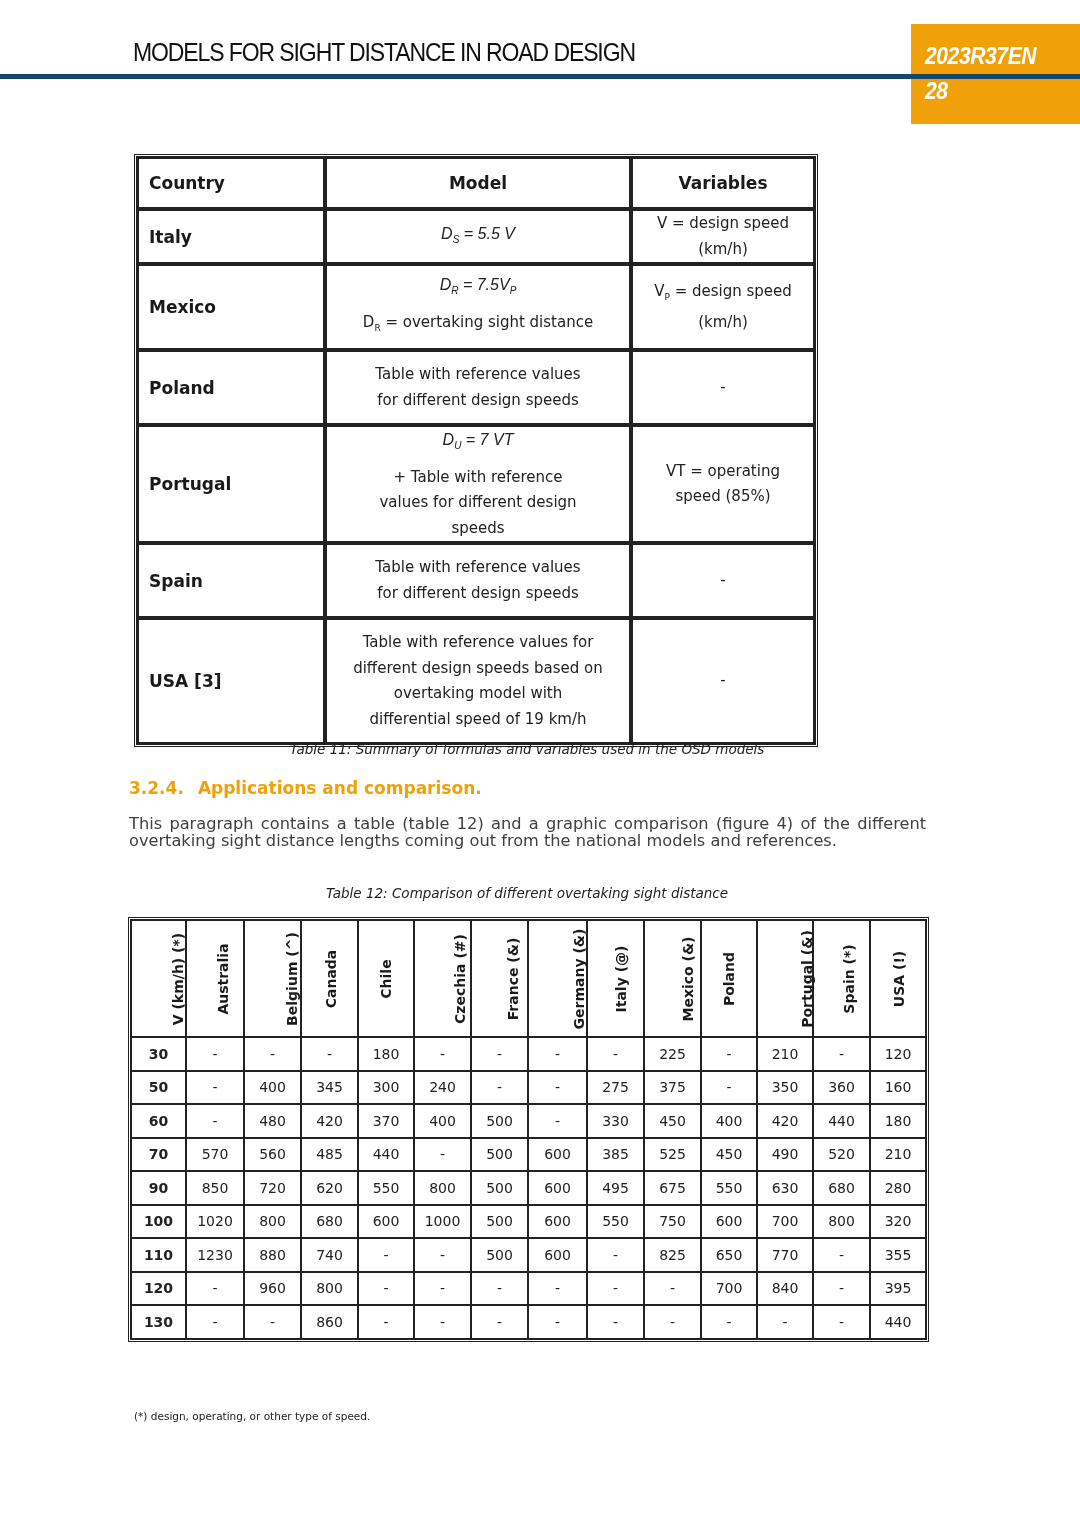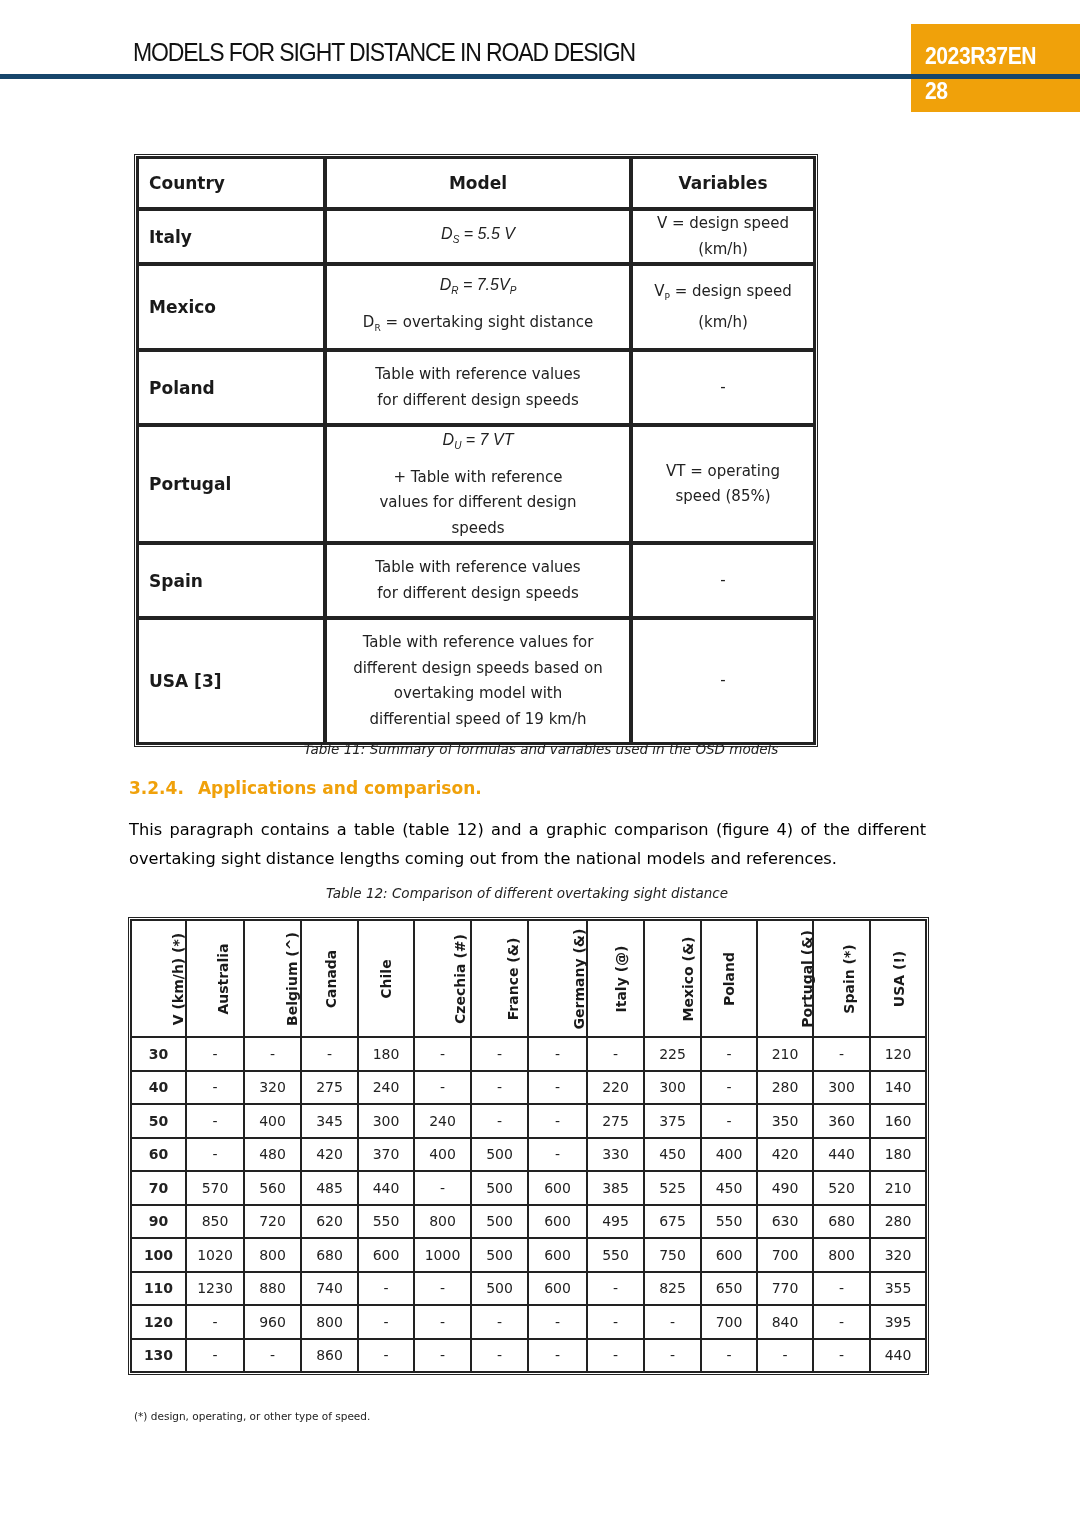"2023R37EN" .hdr-badge { font-style: none -> italic; height: 88px -> 100px }
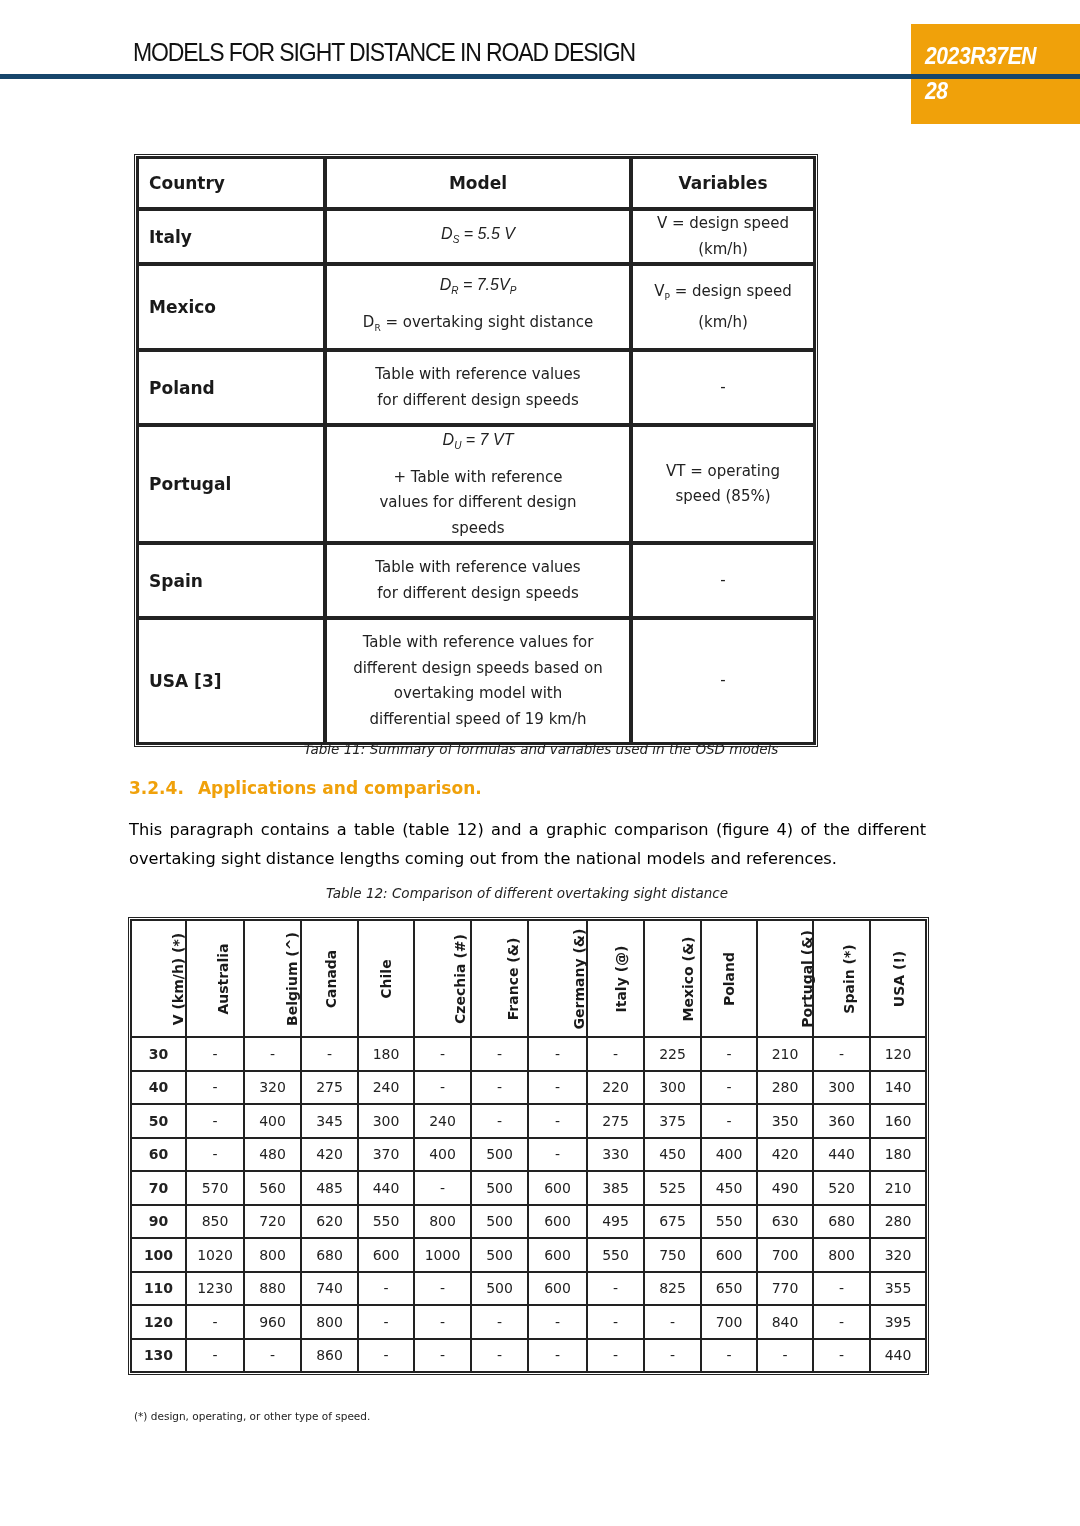"Table 11: Summary of formulas" div.caption { left: 148px -> 134px }
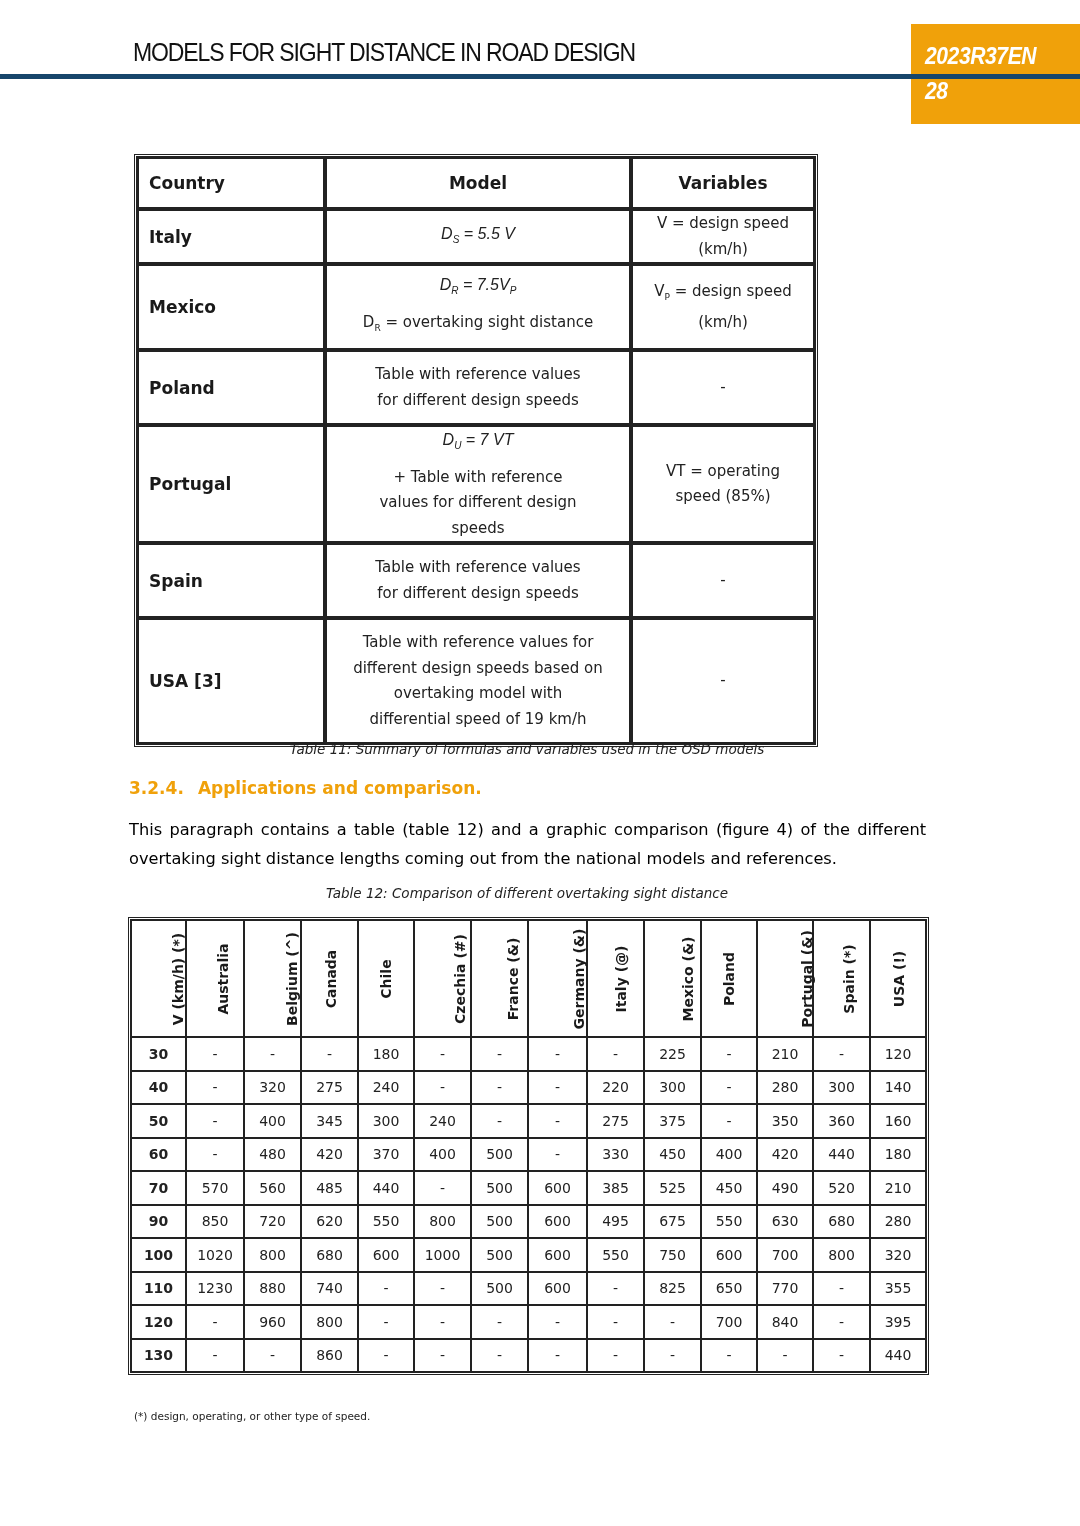"This paragraph contains a table" .para { color: #000000 -> #404040; line-height: 29px -> 17px }
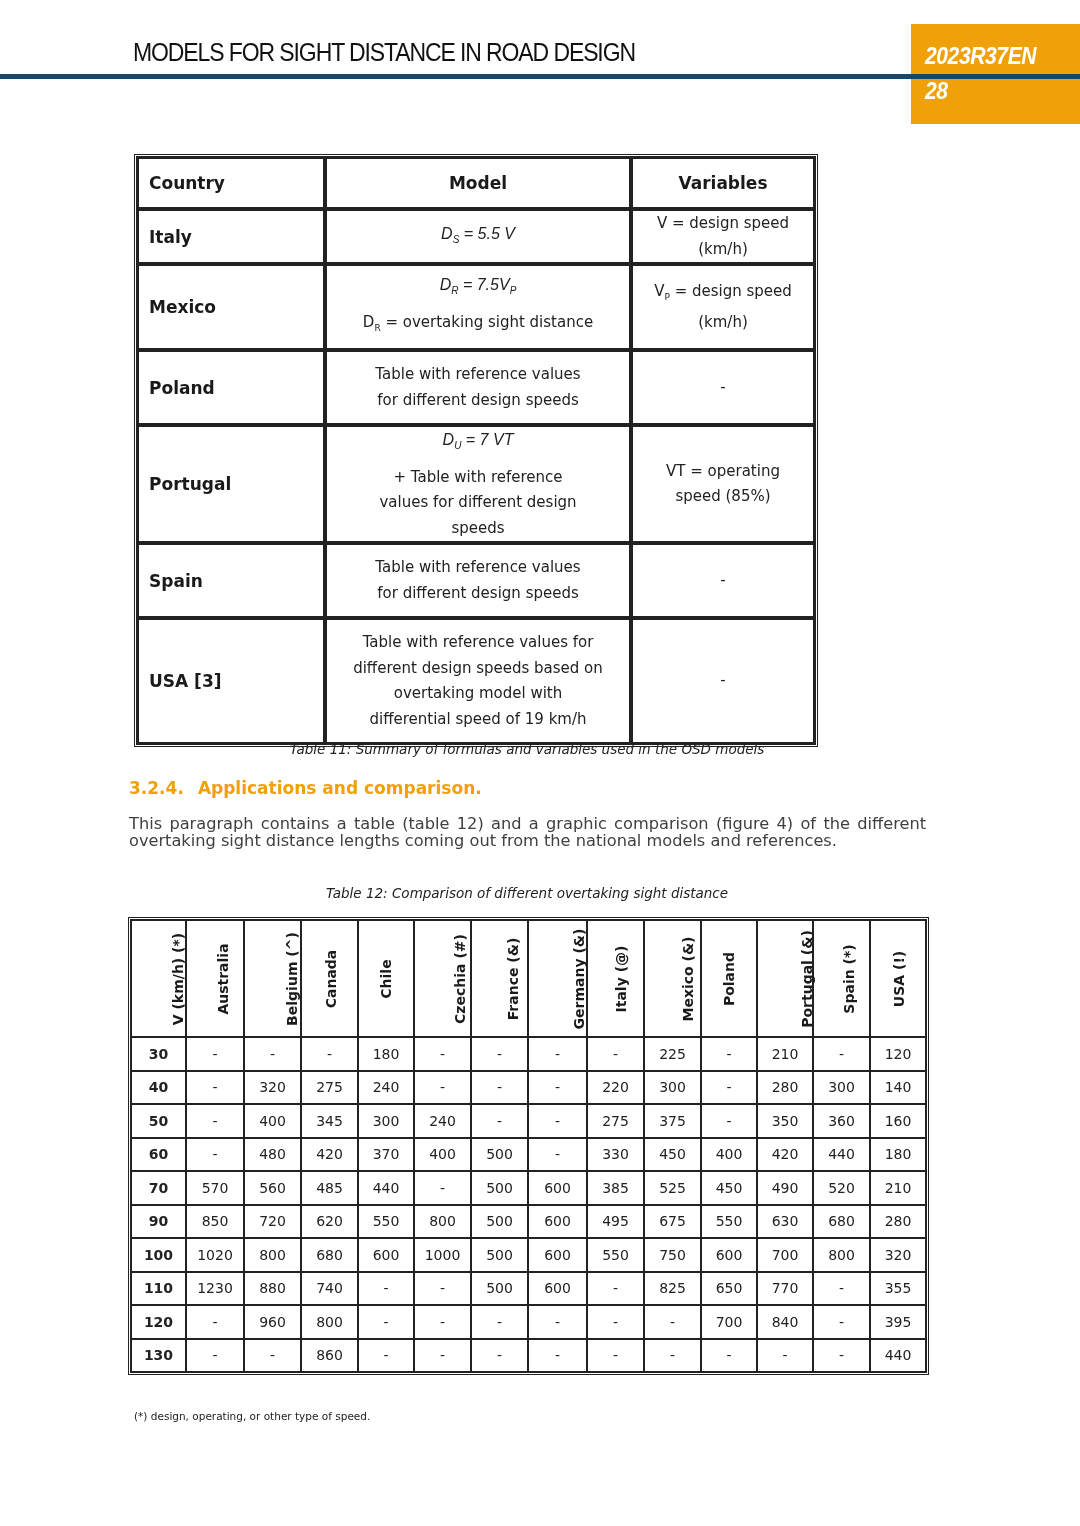"40" tr { html: <tr> <td>40</td> <td>-</td> <td>320</td> <td>275</td> <td>240</td> <td>-</td> <td>-</td> <td>-</td> <td>220</td> <td>300</td> <td>-</td> <td>280</td> <td>300</td> <td>140</td> </tr> -> none }
